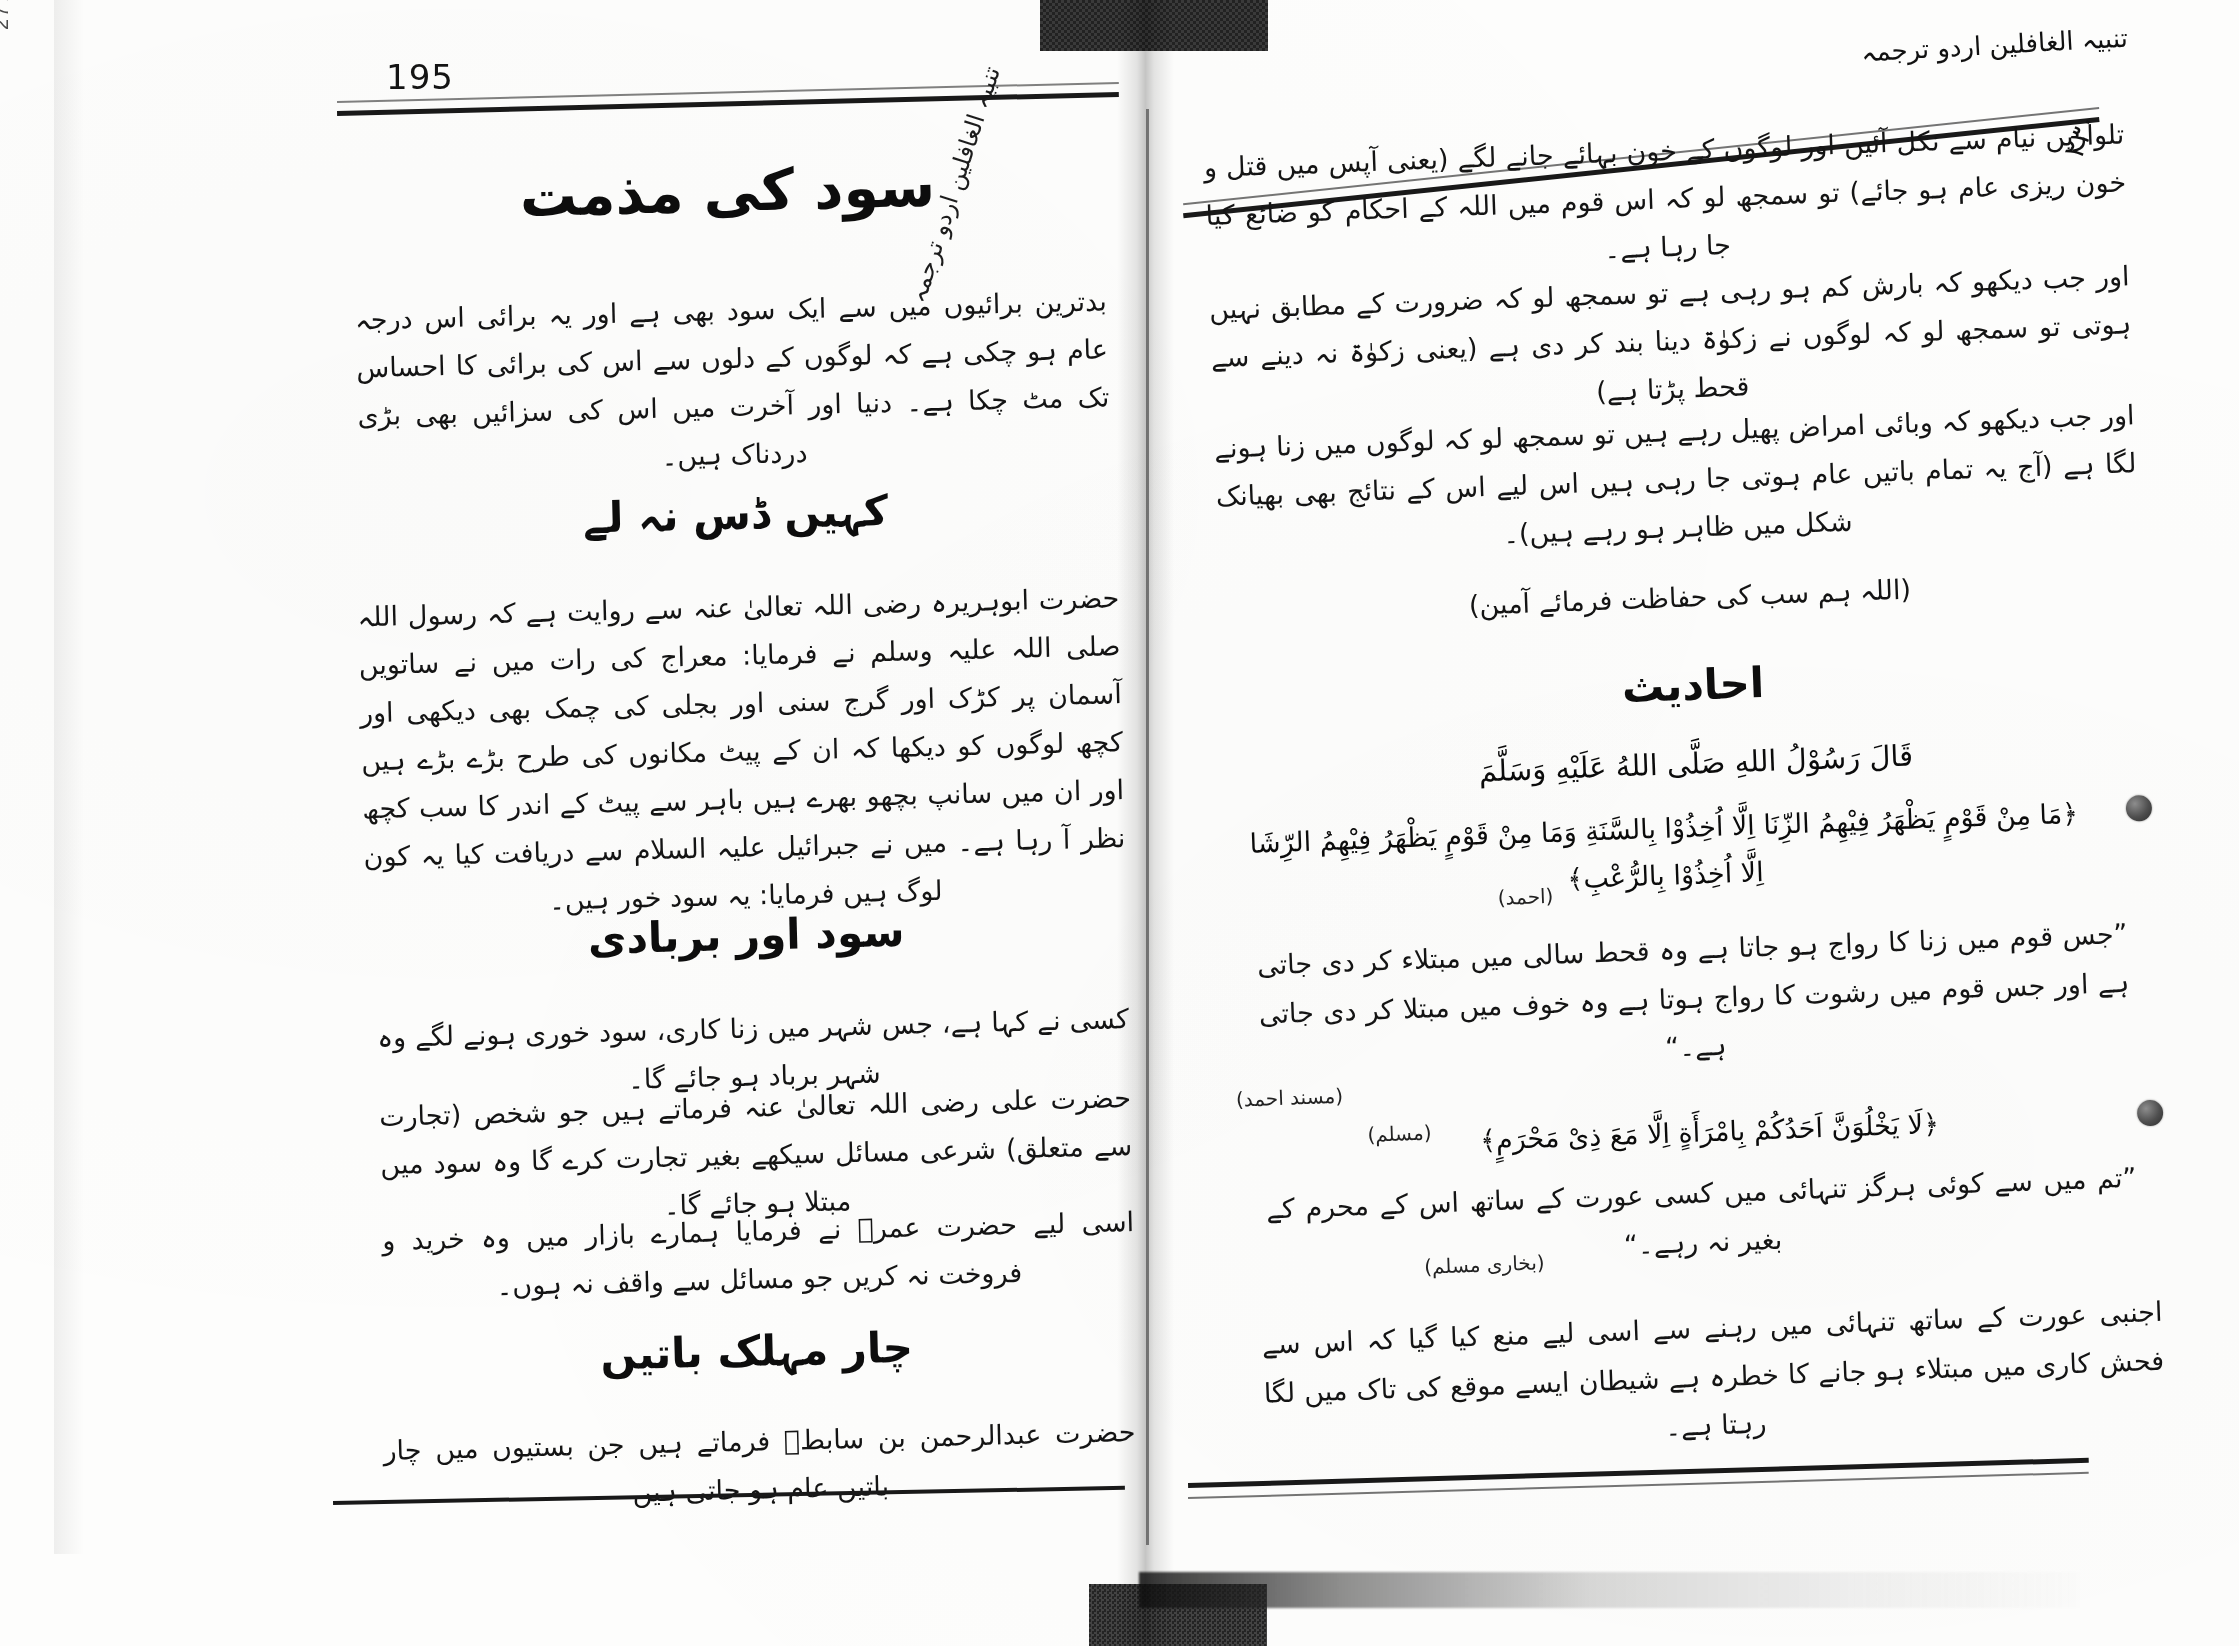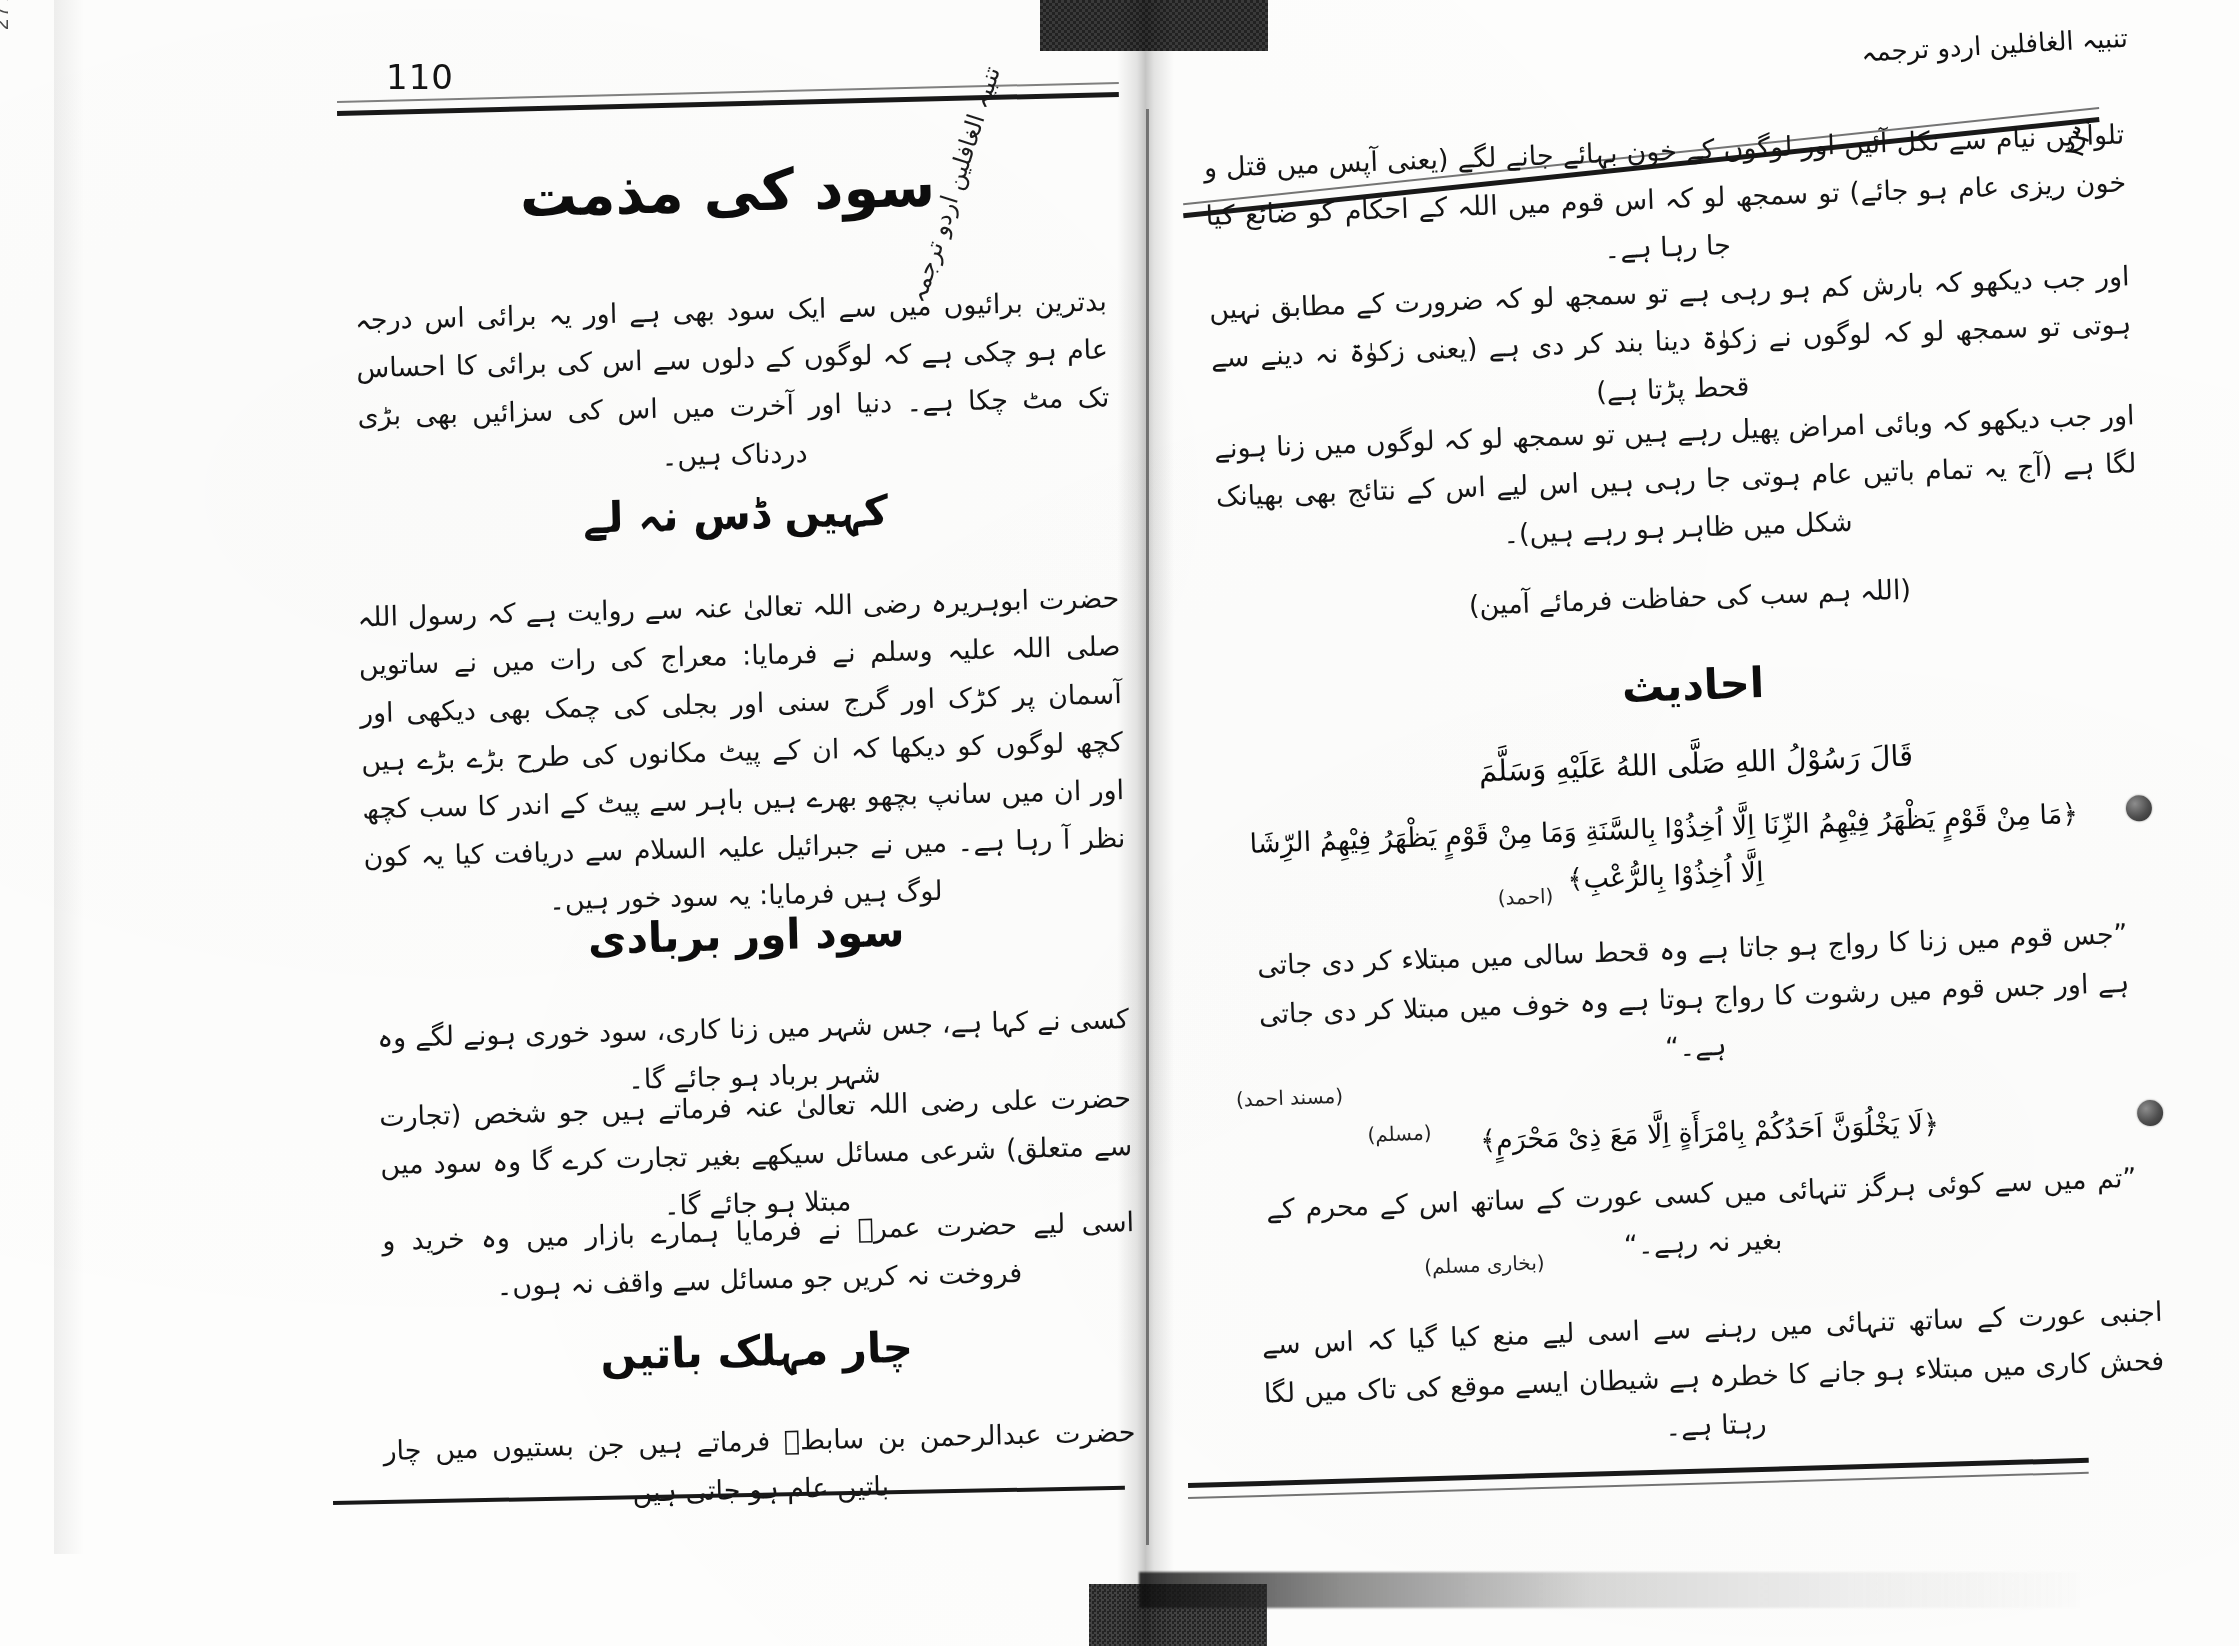"110" div.folio { text: 110 -> 195 }
